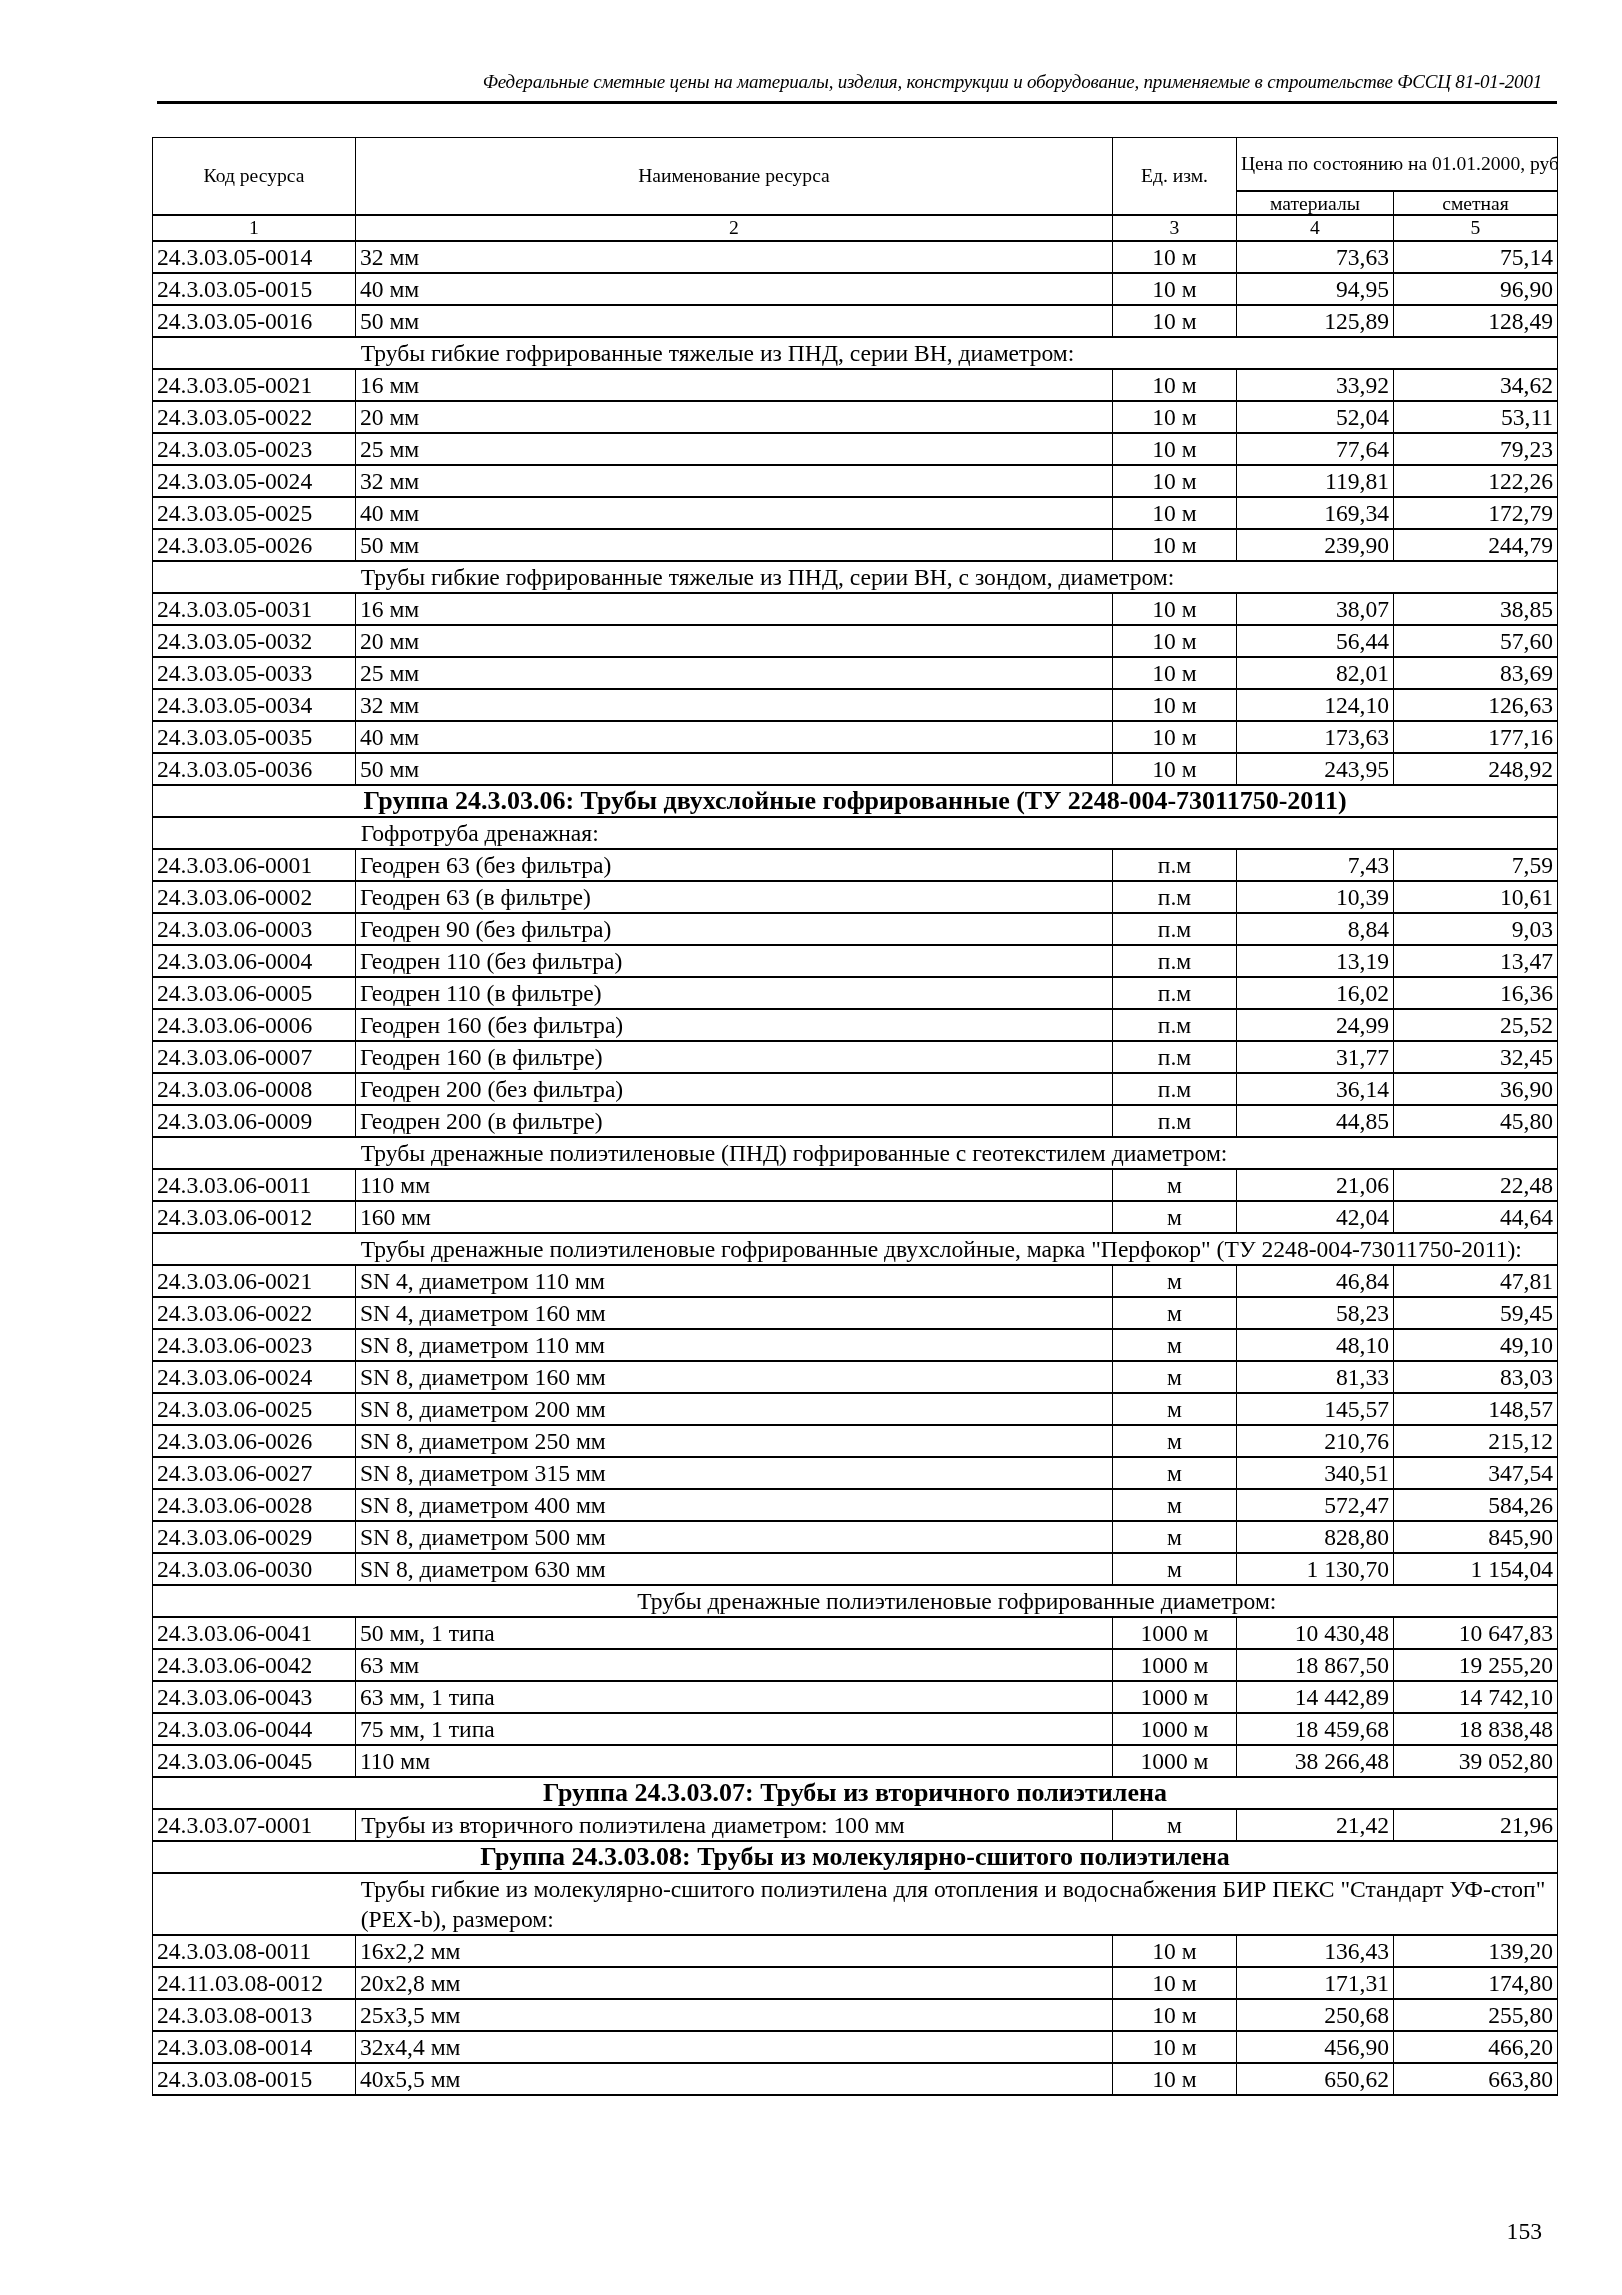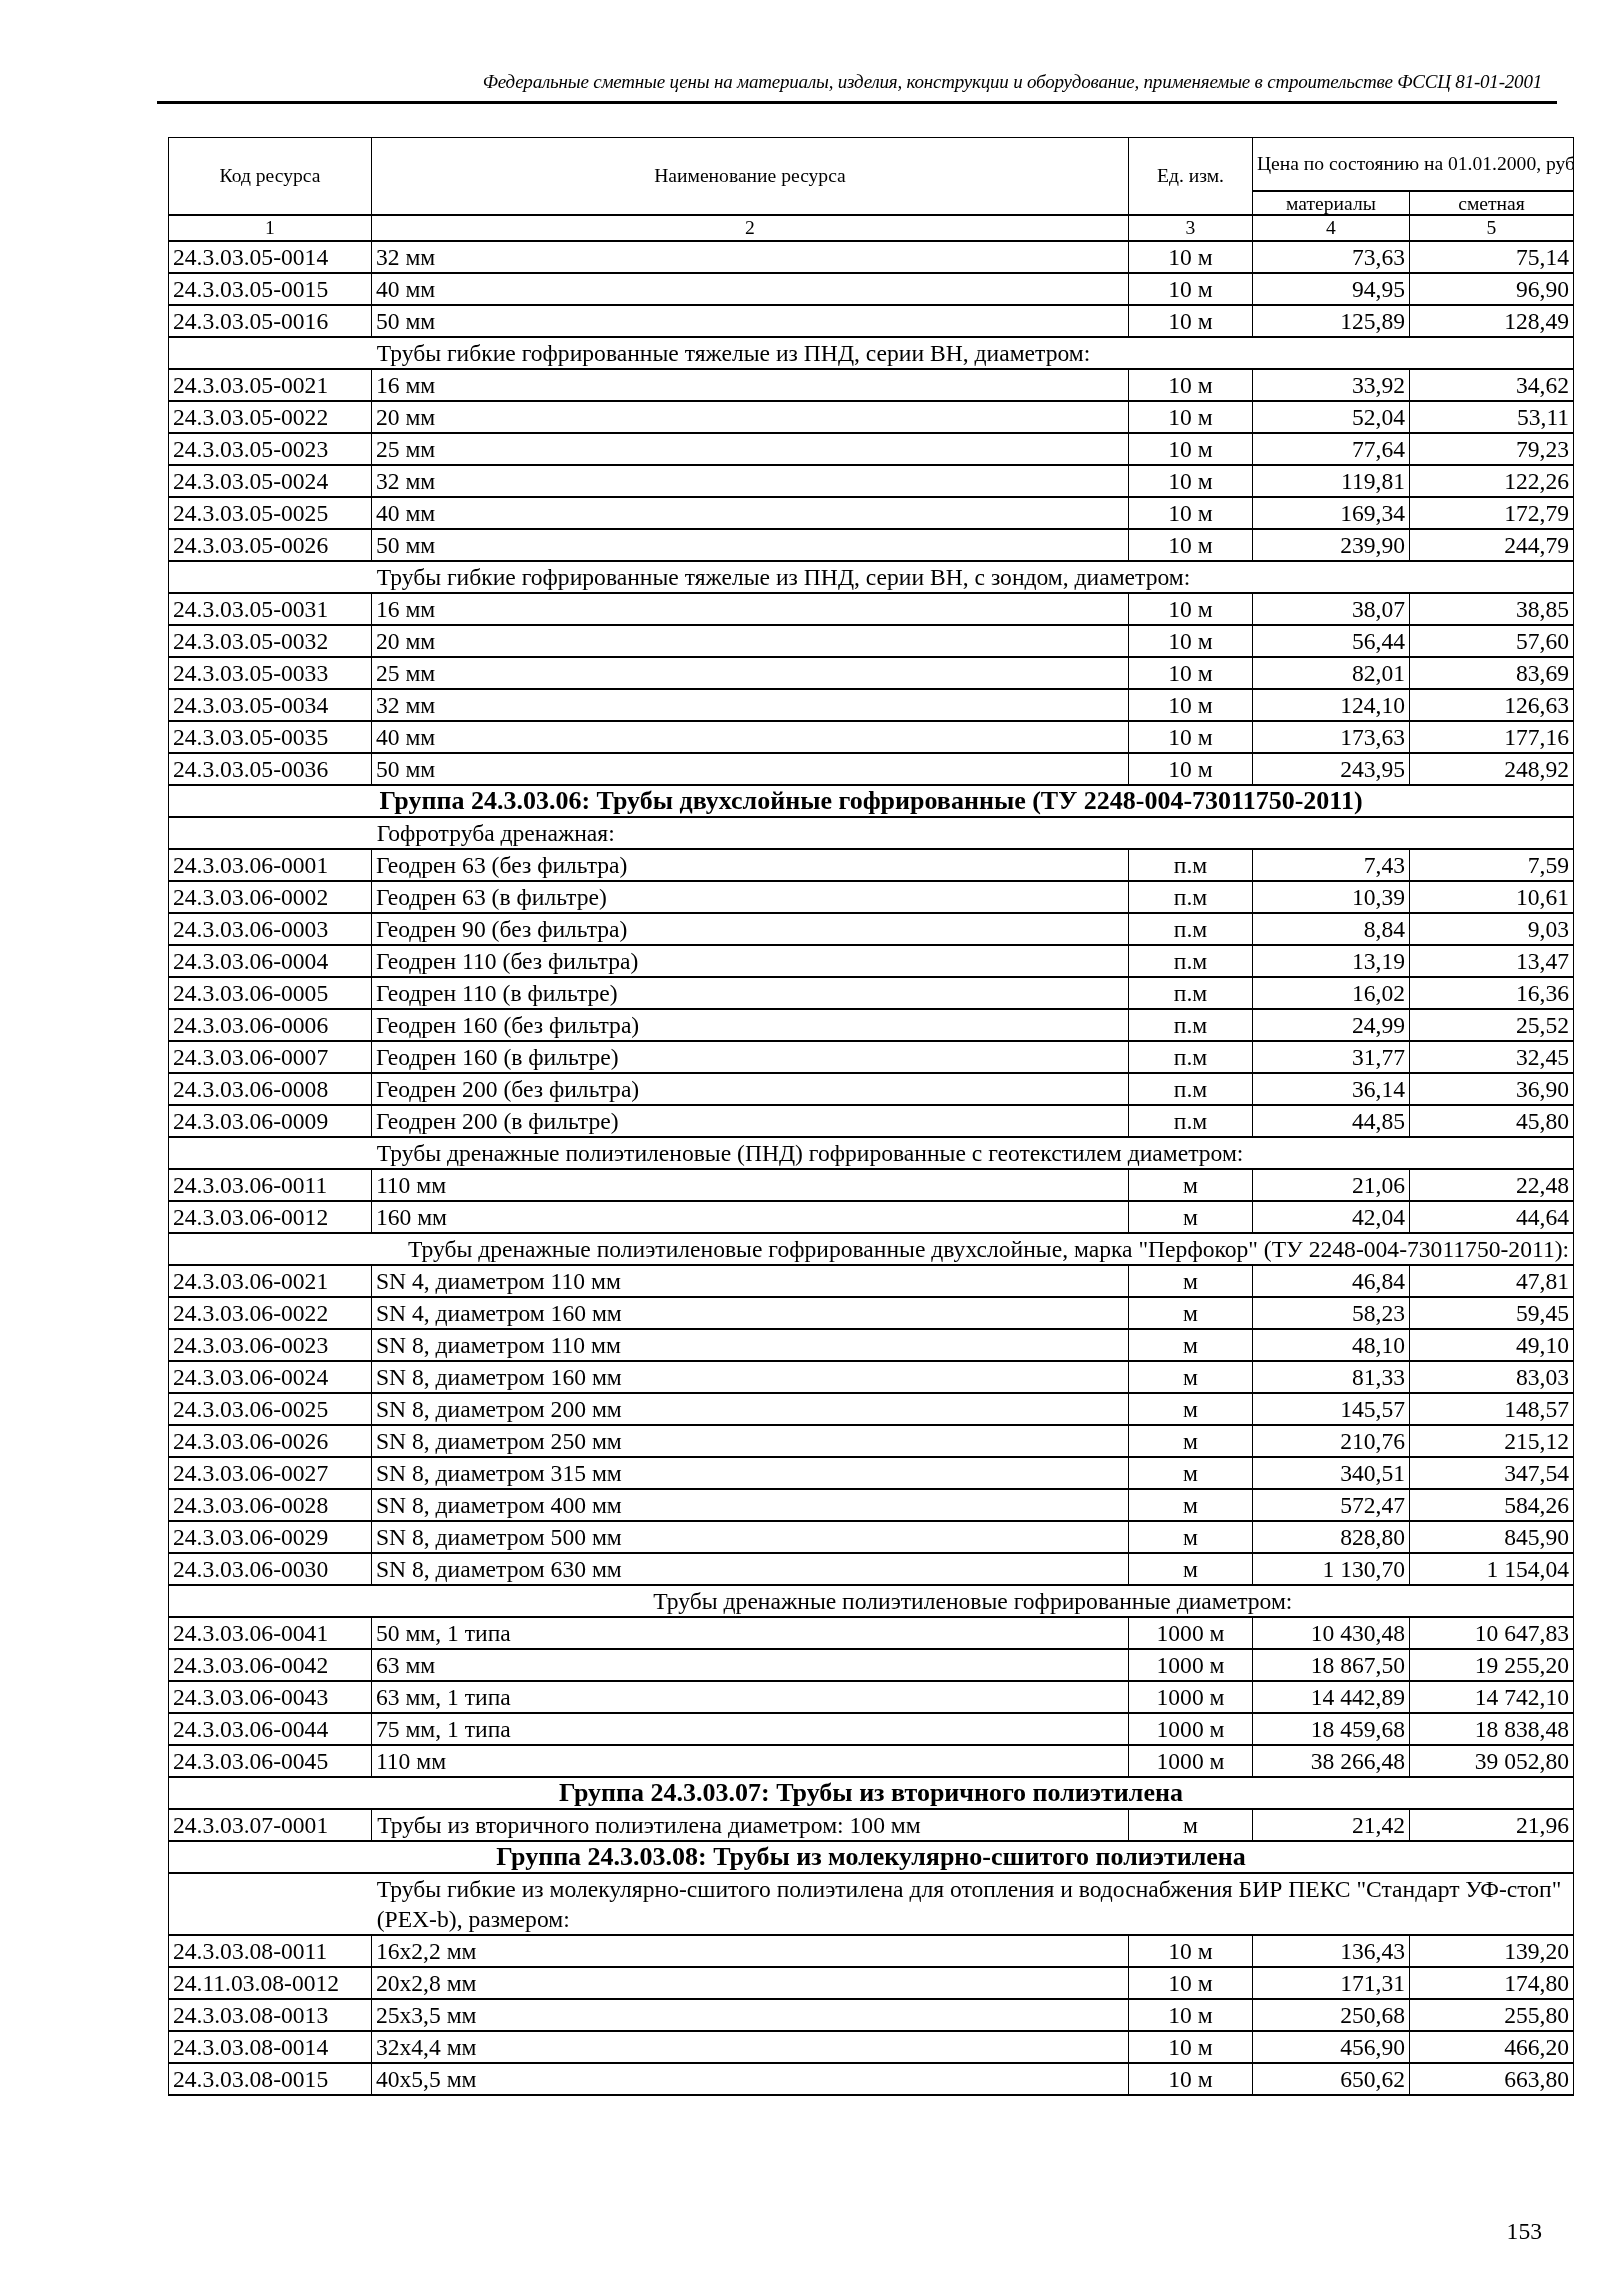"Код ресурса" table.price { left: 168px -> 152px }
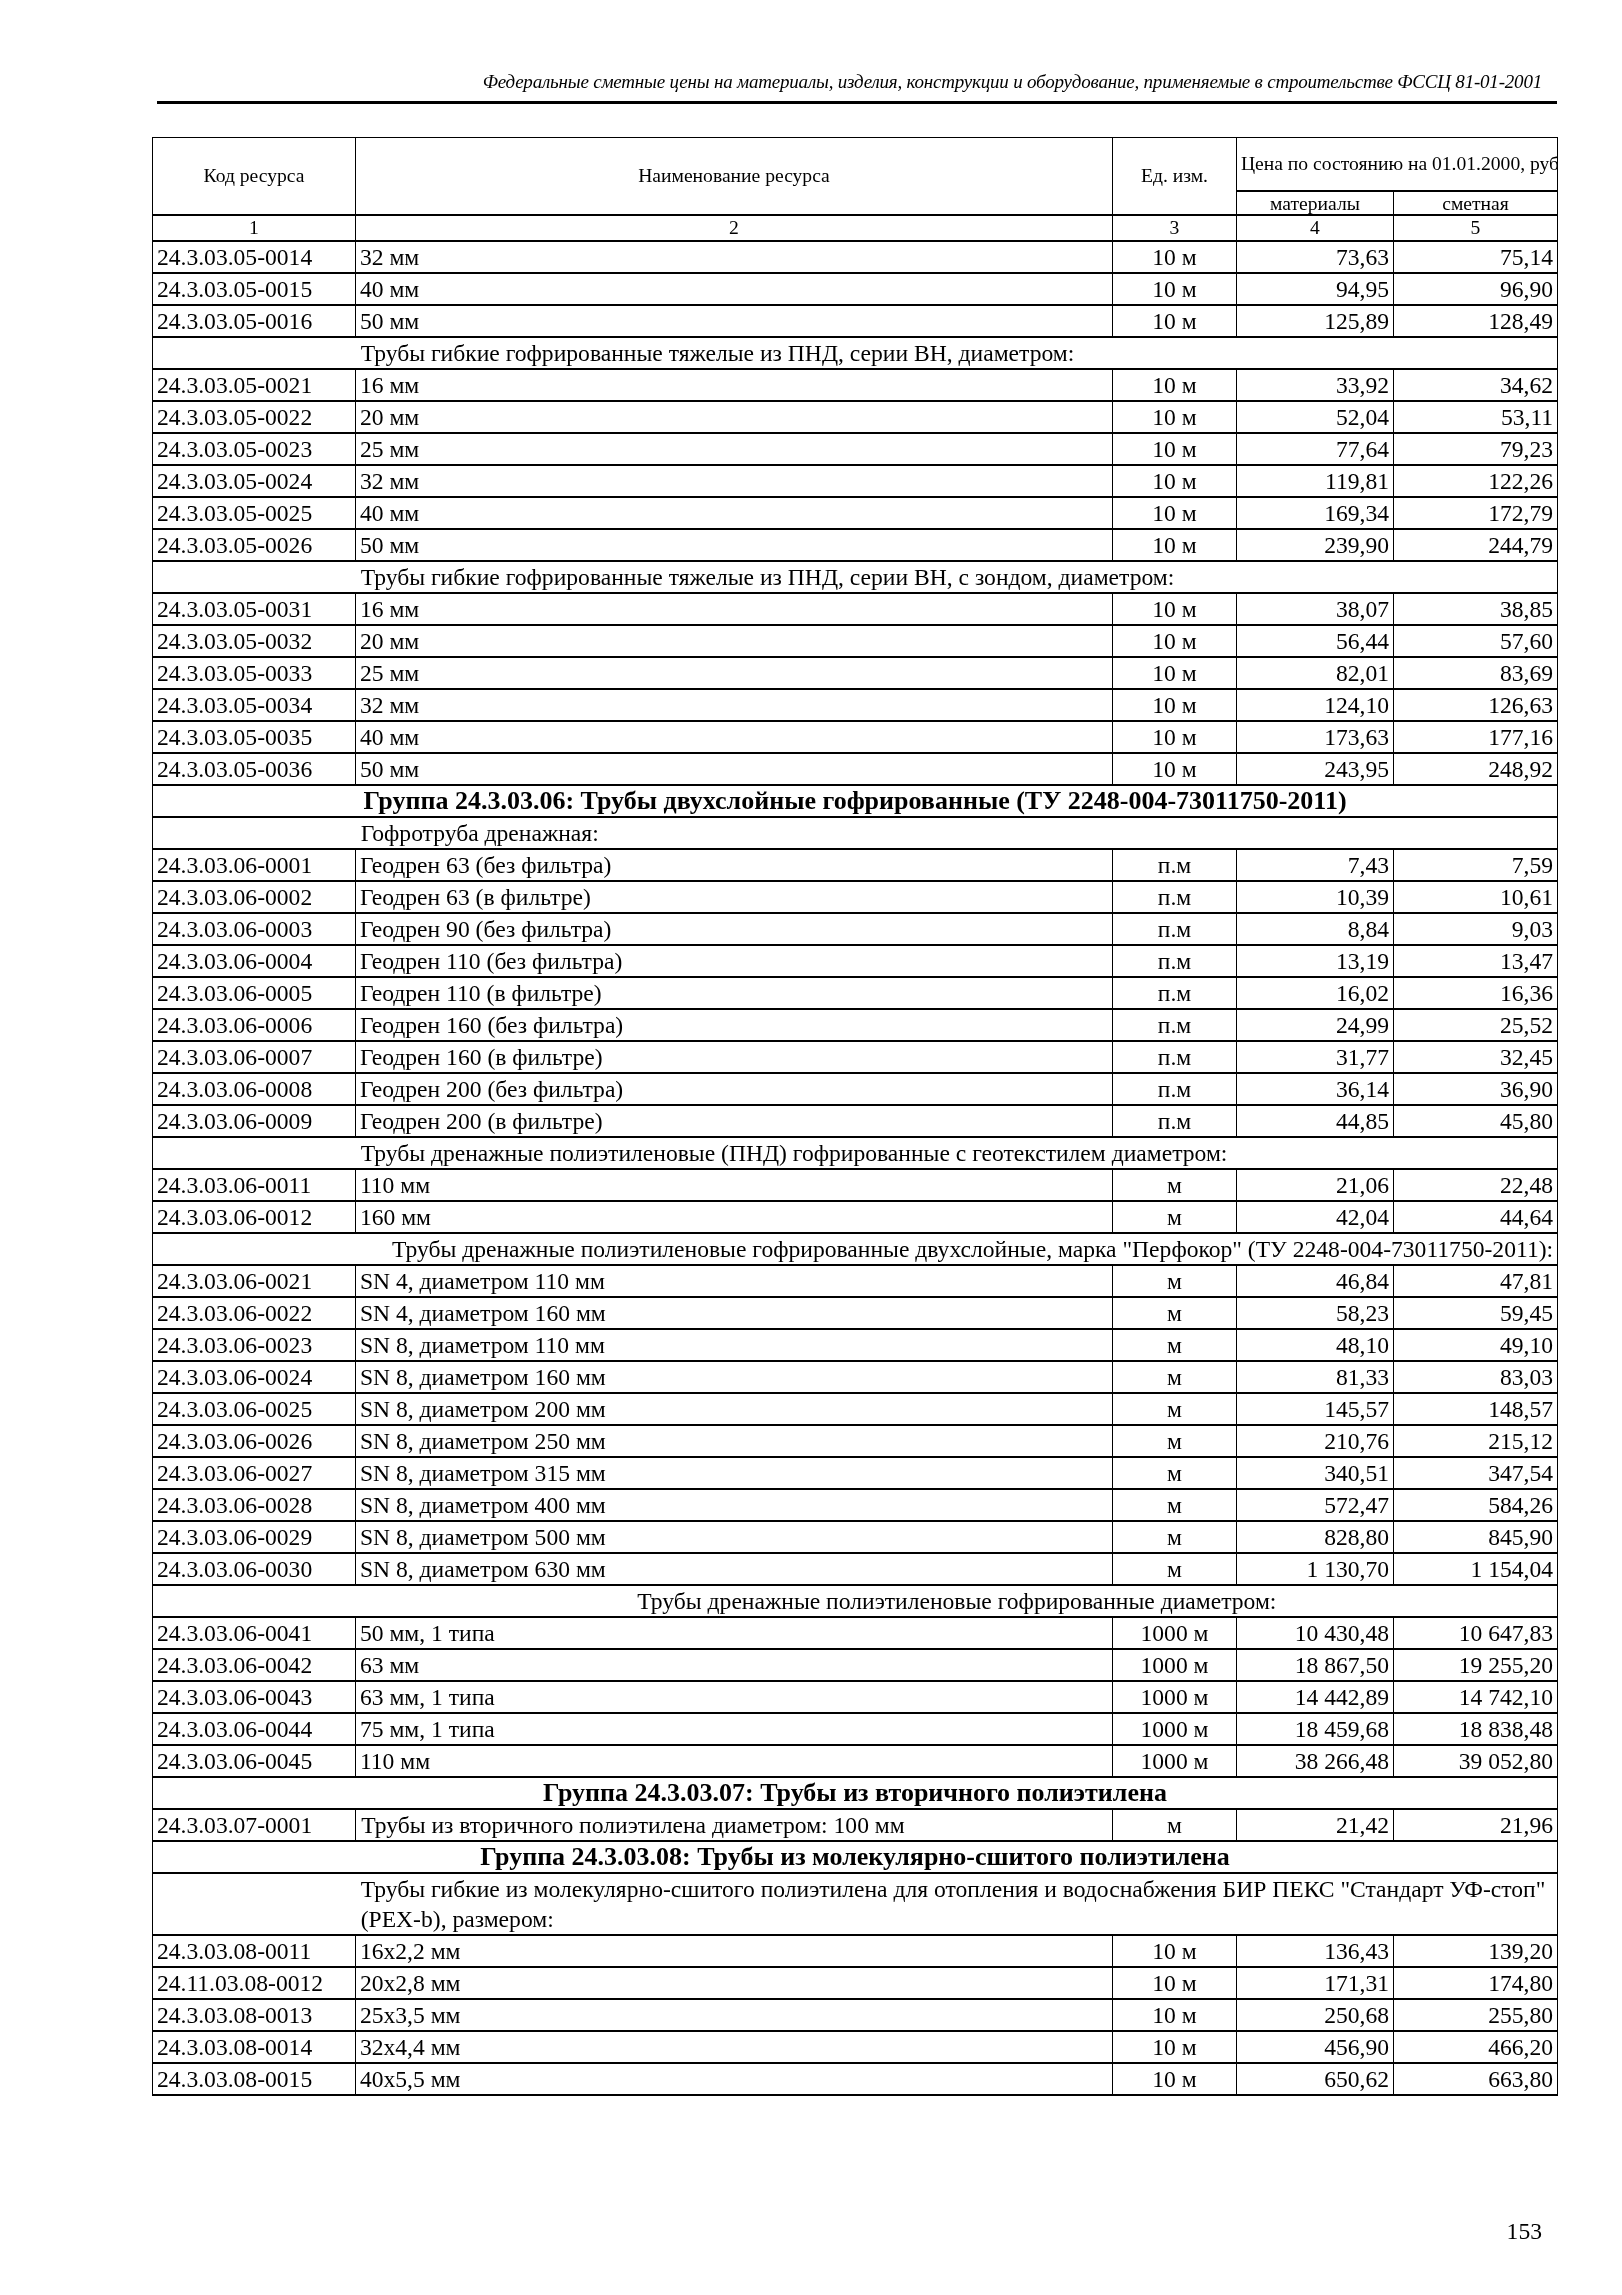"Трубы дренажные полиэтиленовые гофрированные" td.caption { text-align: right -> none }
